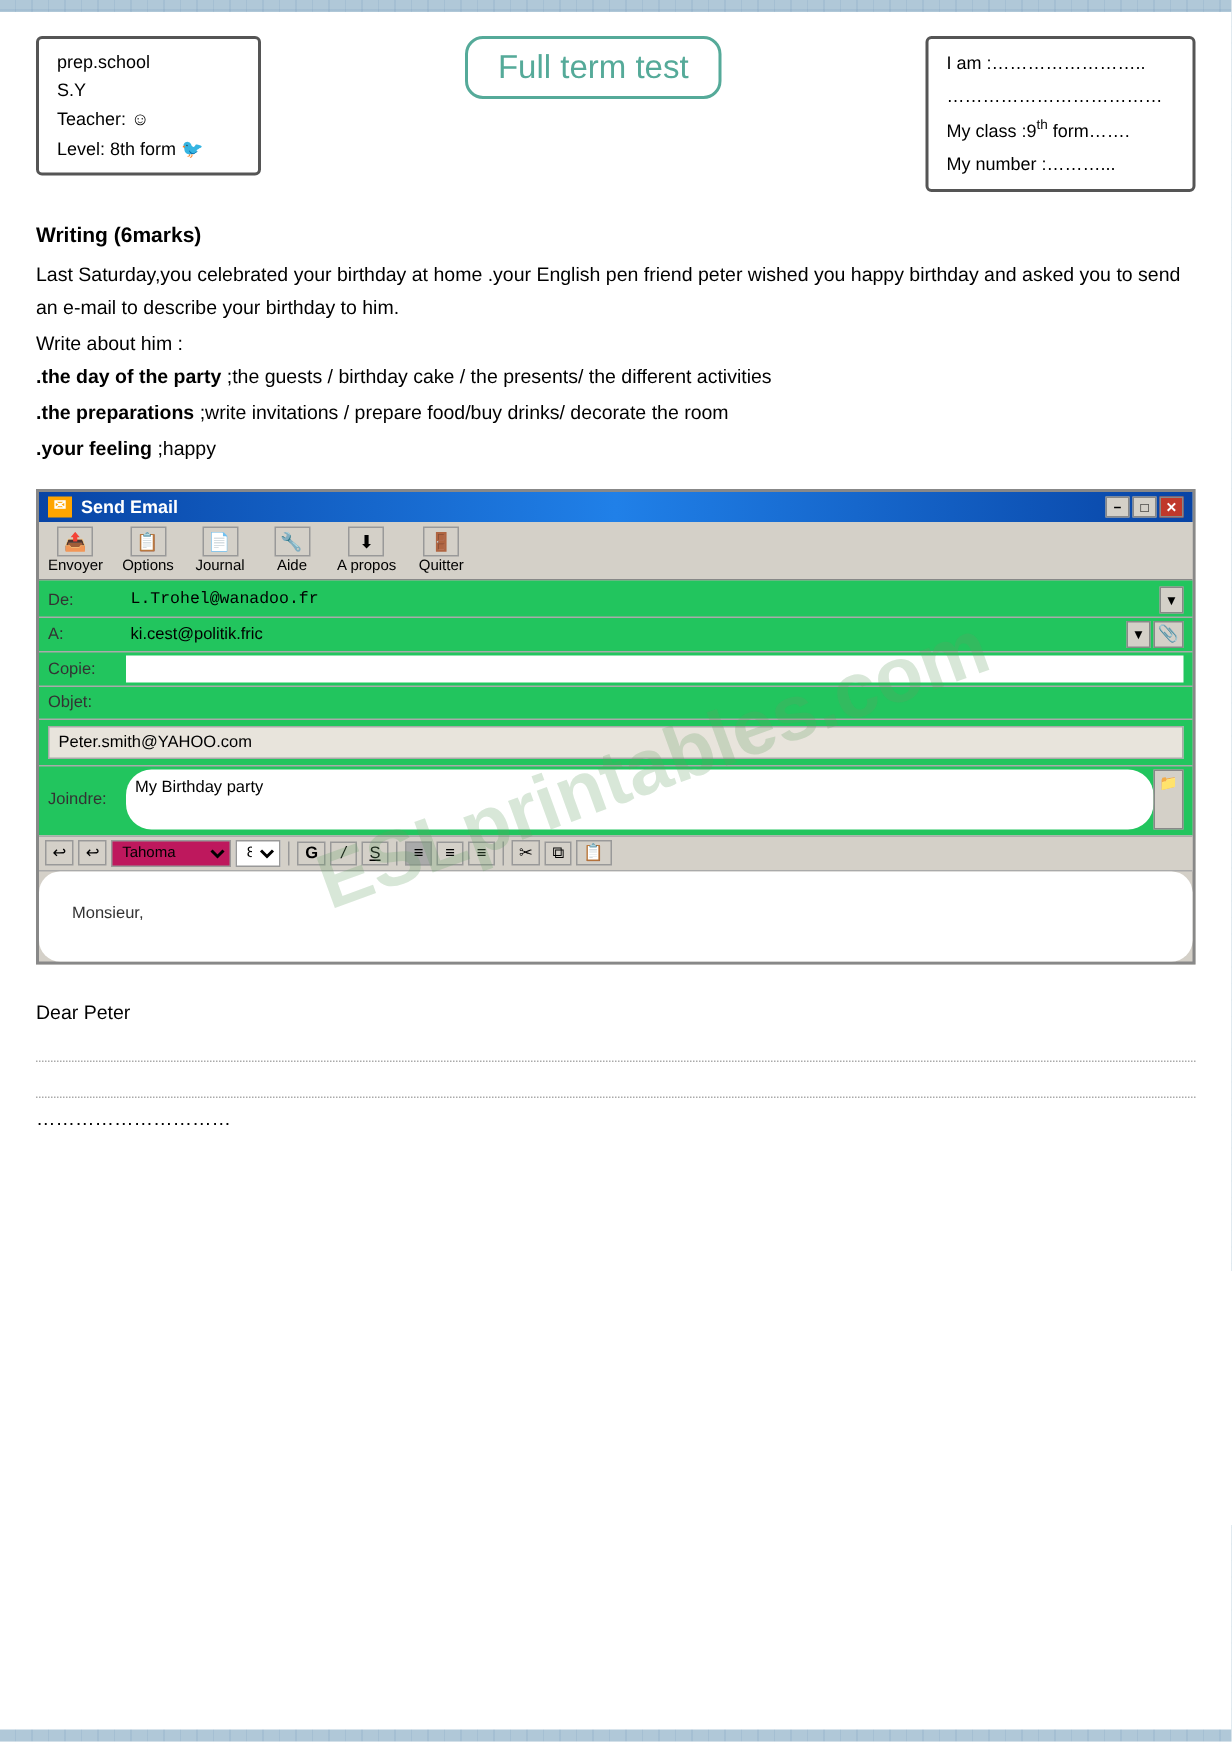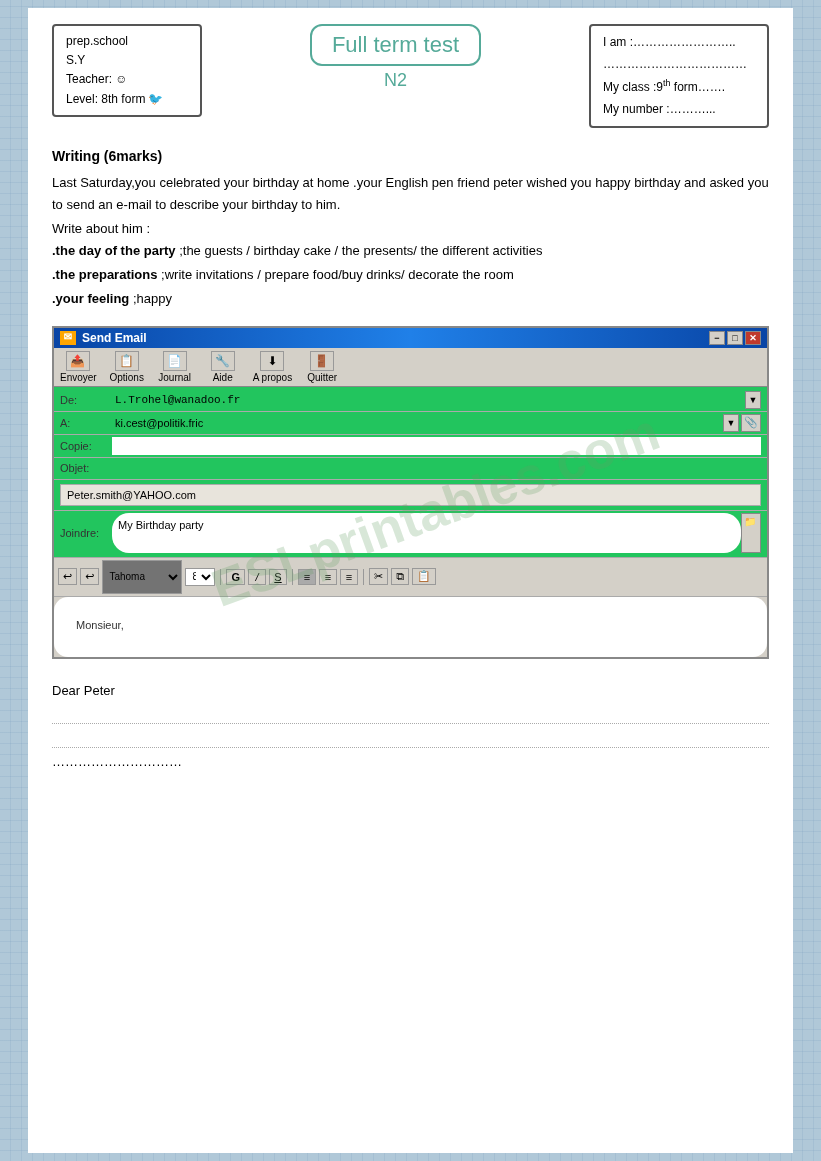"prep.school" .main-content { margin: 8px 28px -> 8px 0 }
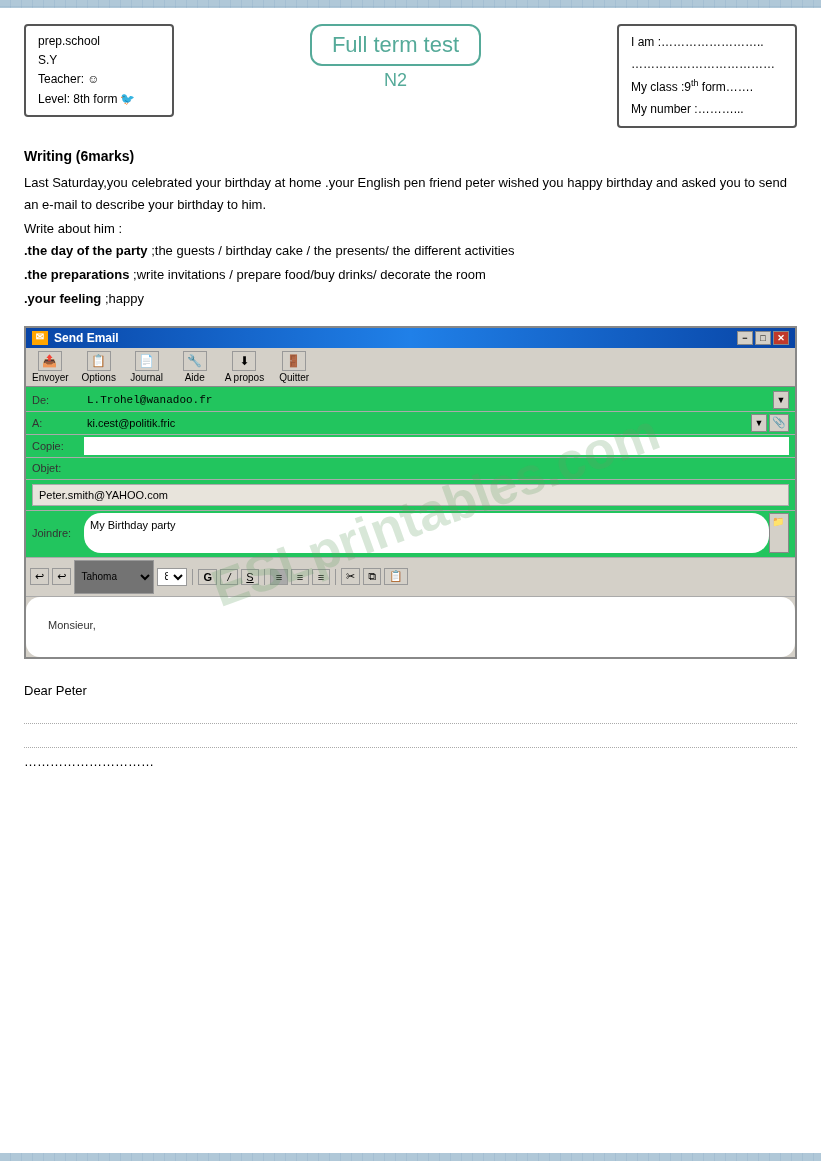"N2" div.header-n2 { html: <div>N2</div> -> none }
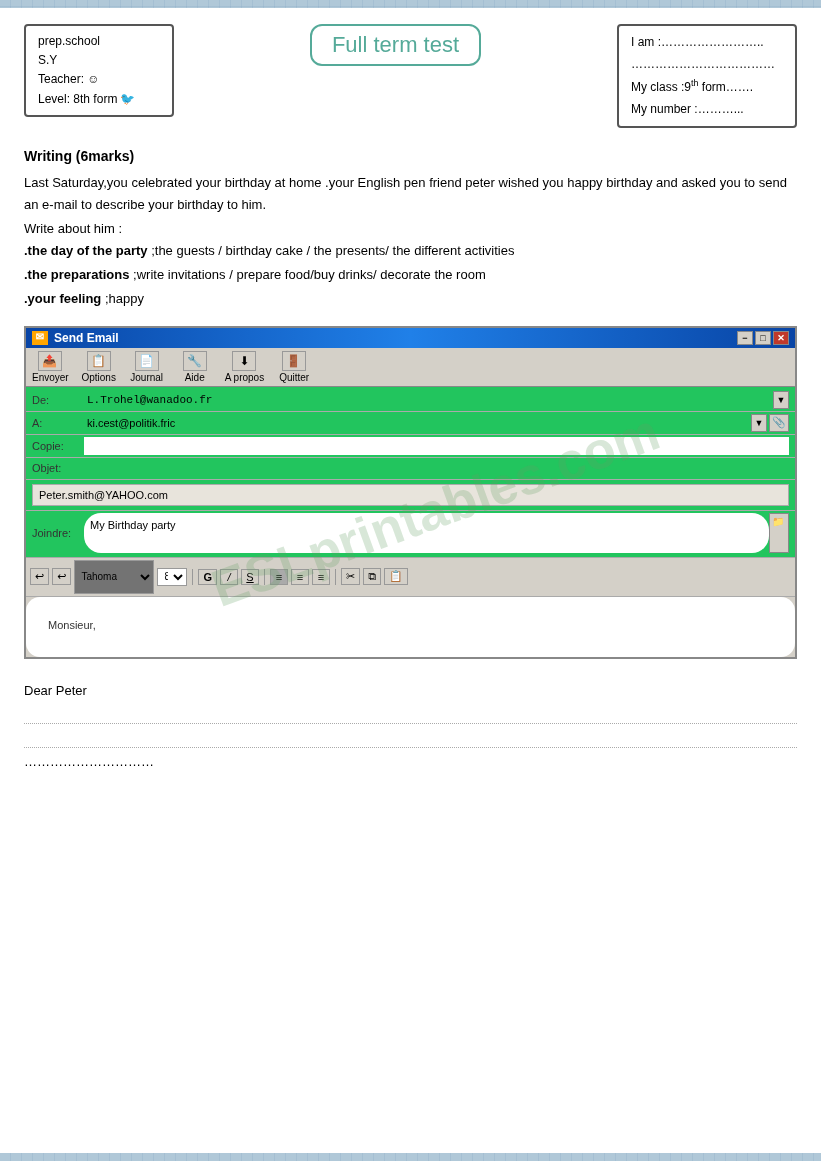"Tahoma" .fmt-font-select { background: #737373 -> #be185d; height: 34px -> 18px }
